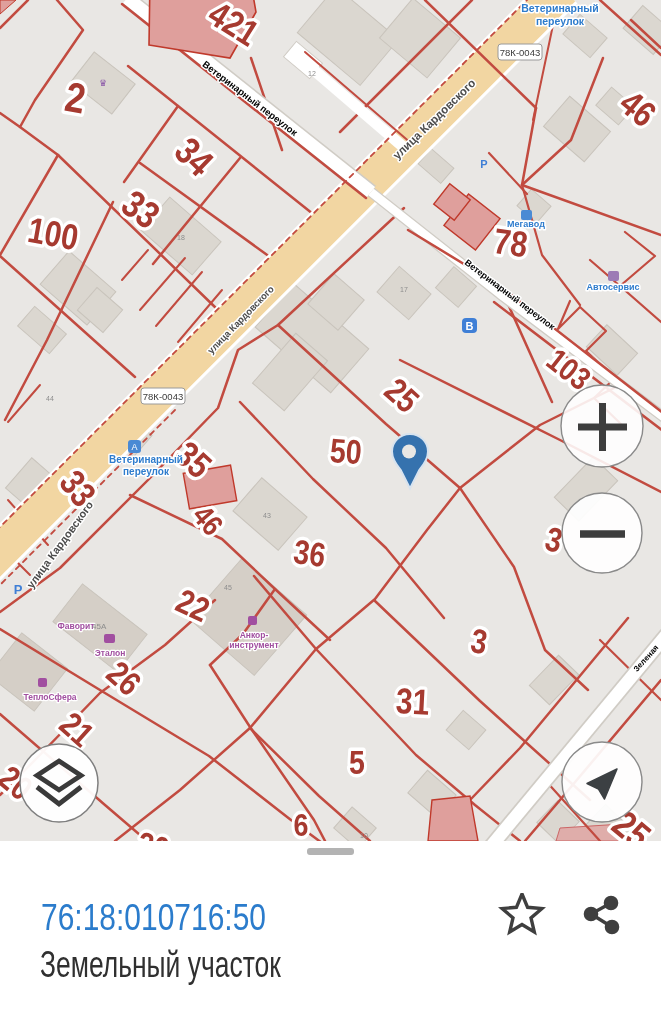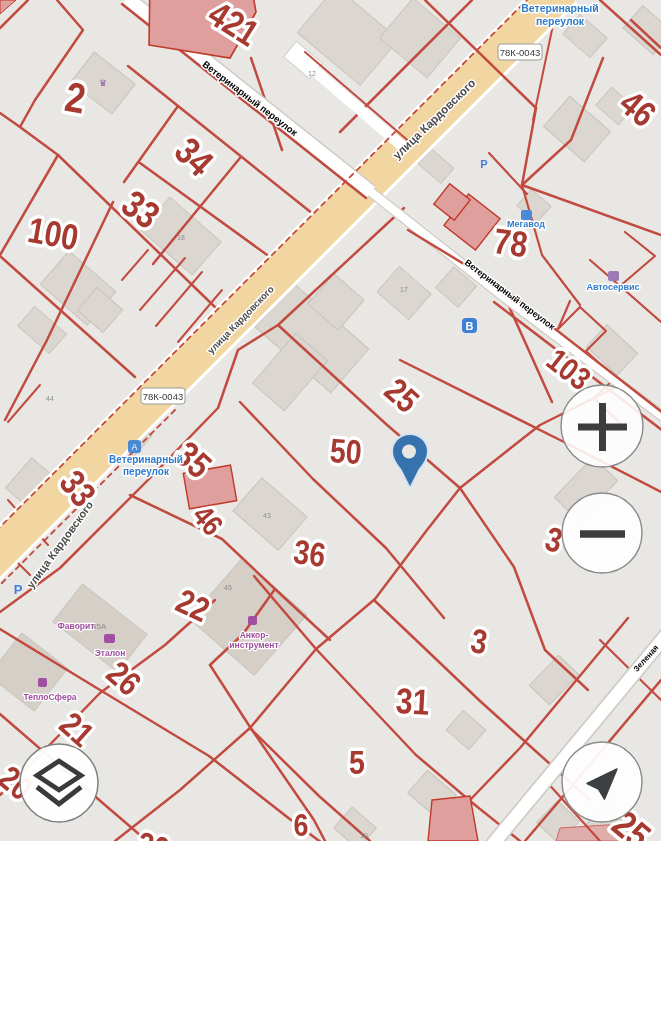"76:18:010716:50" div.panel { html: none -> <div> <div></div> <div>76:18:010716:50</div> <div>Земельный участок</div> <svg> <path></path> </svg> <svg> <g> <line></line> <line></line> <circle></circle> <circle></circle> <circle></circle> </g> </svg> </div> }
